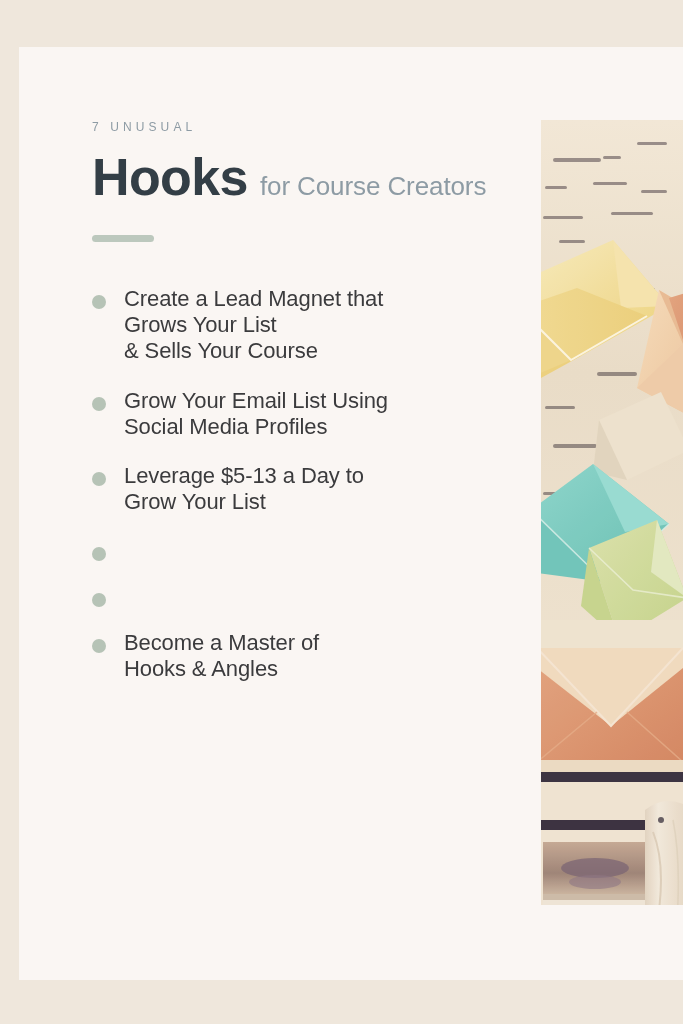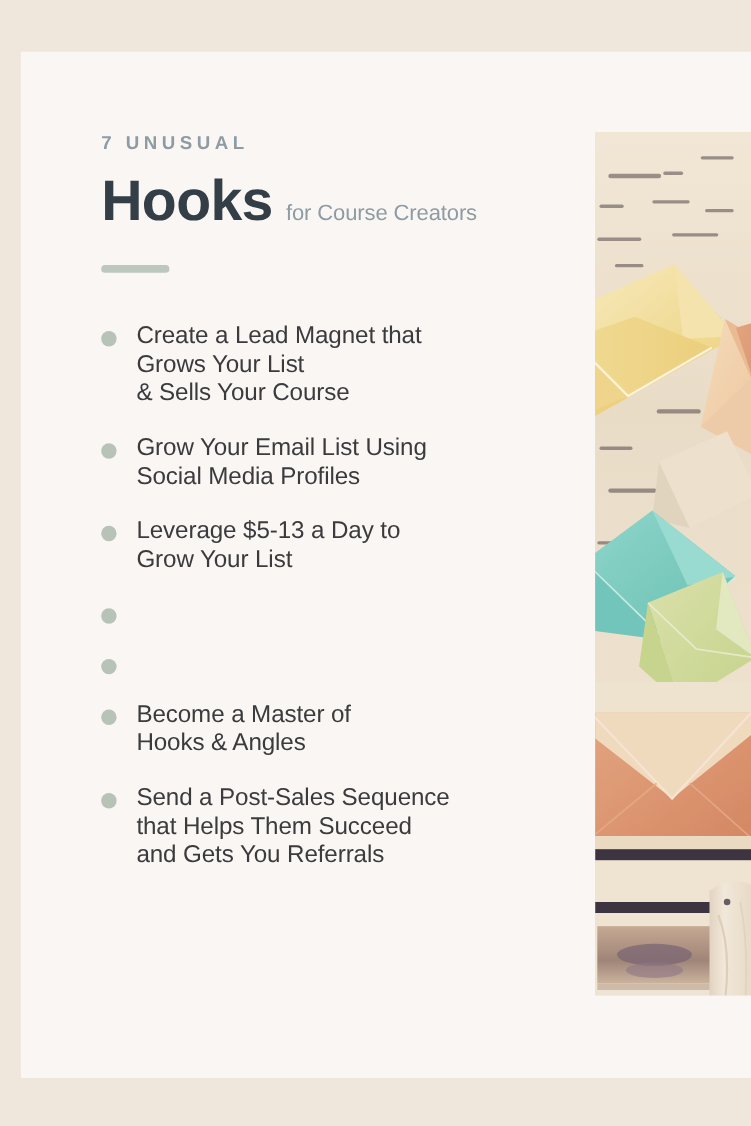"7 UNUSUAL" .eyebrow { font-size: 17px -> 12px; font-weight: 700 -> 400 }
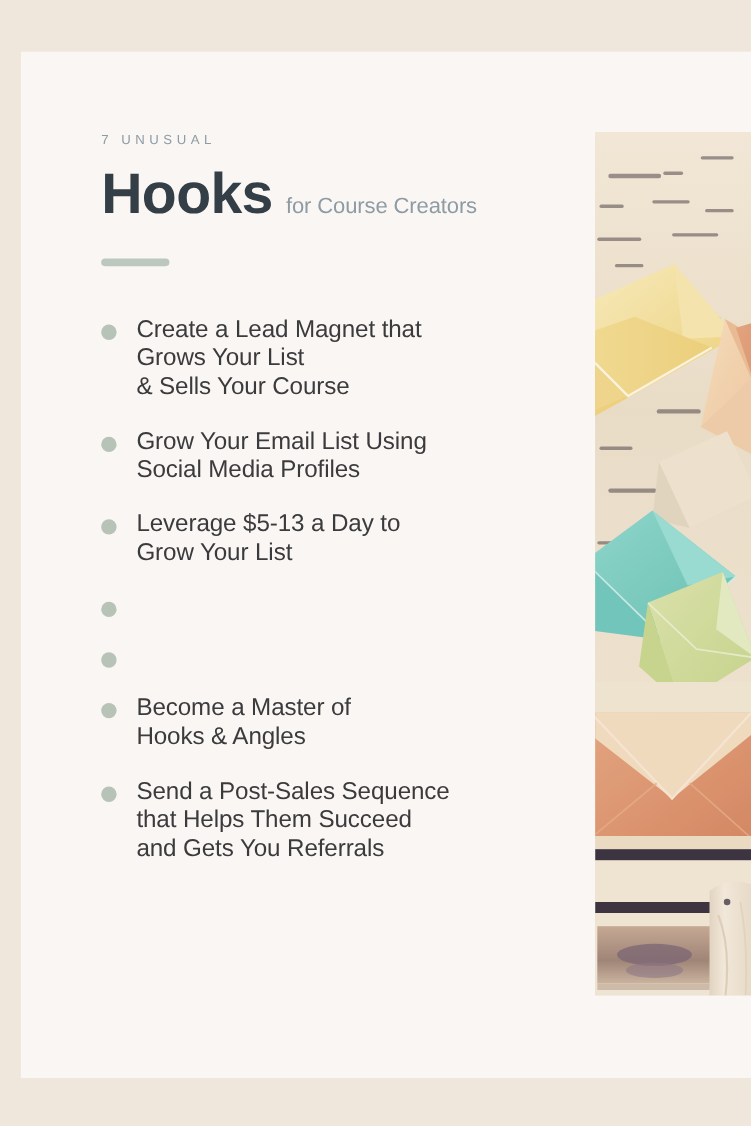"for Course Creators" .subtitle { font-size: 20px -> 26px }
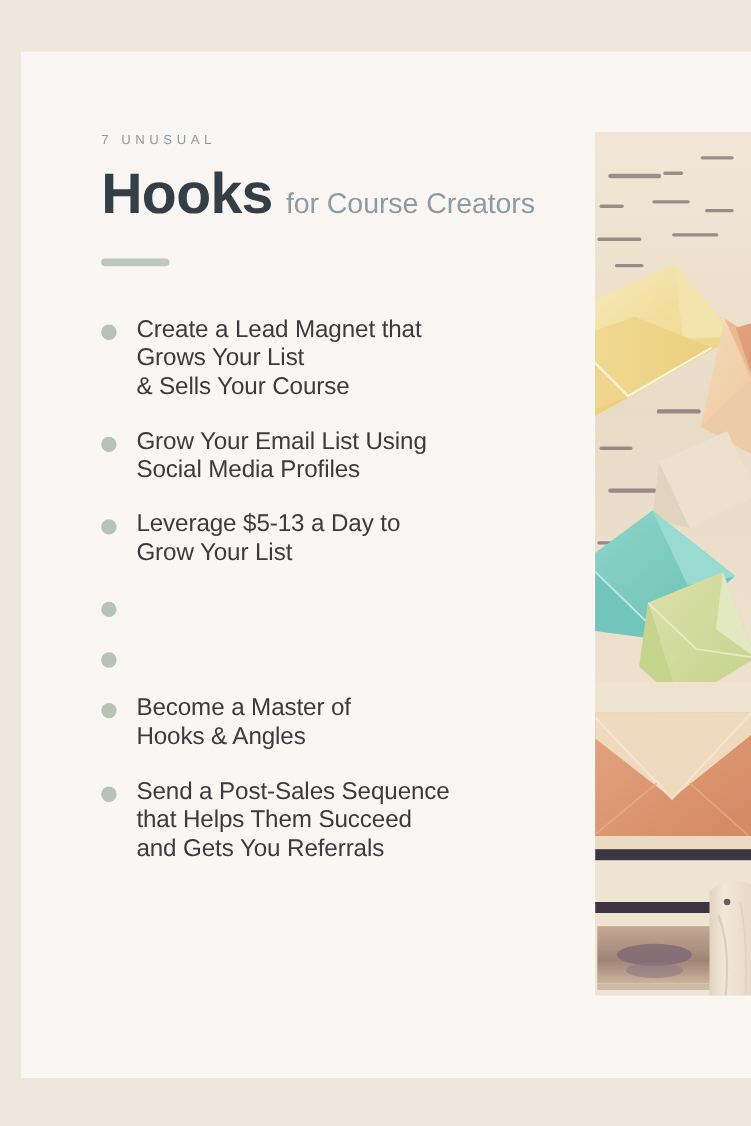"Send a Post-Sales Sequence" li { html: <li> <span></span> <span>Send a Post-Sales Sequence that Helps Them Succeed and Gets You Referrals</span> </li> -> none }
